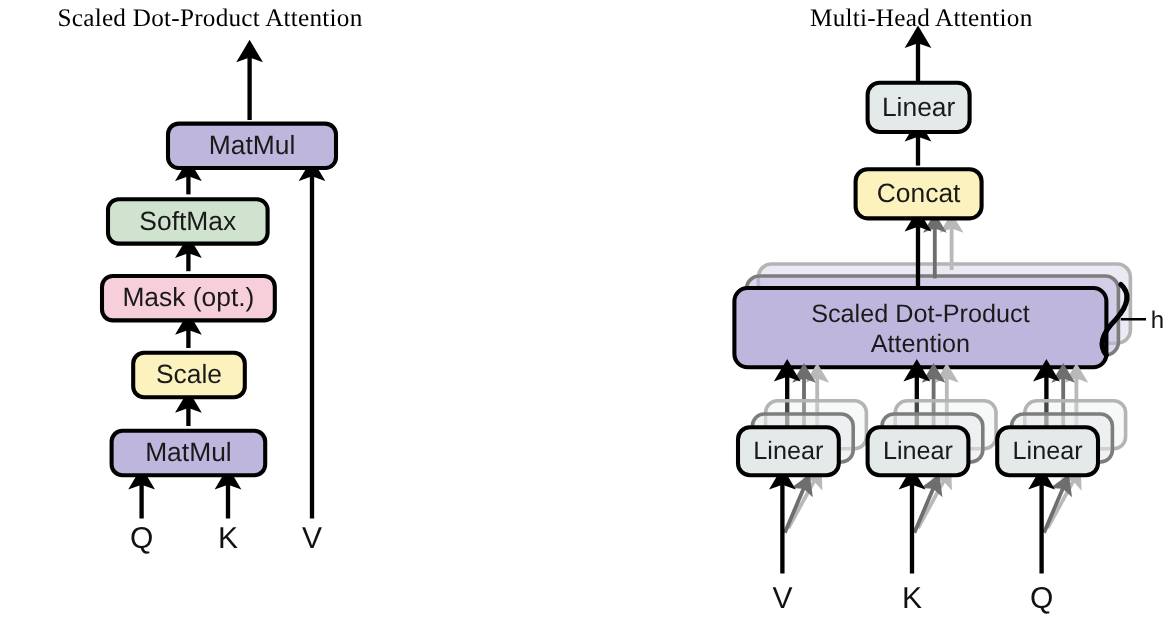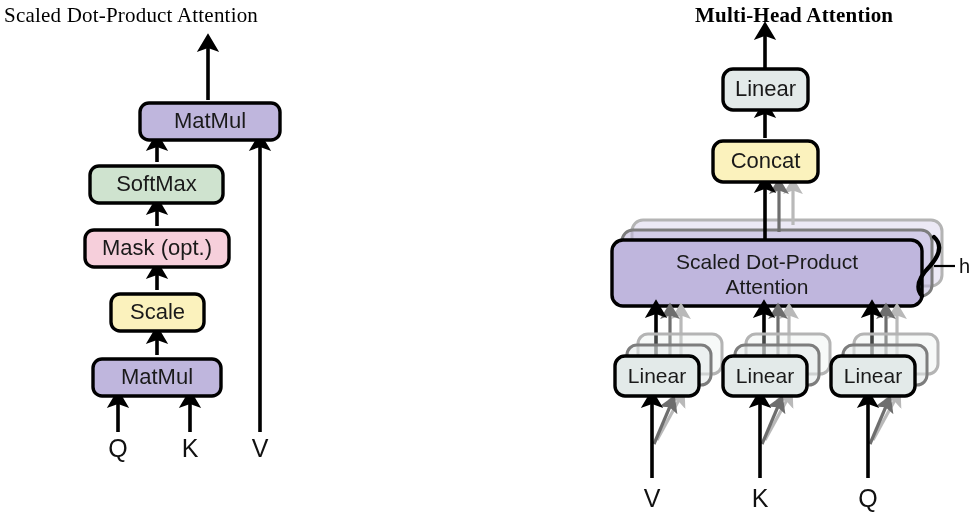"Scaled Dot-Product Attention" .title { margin-left: none -> 44px }
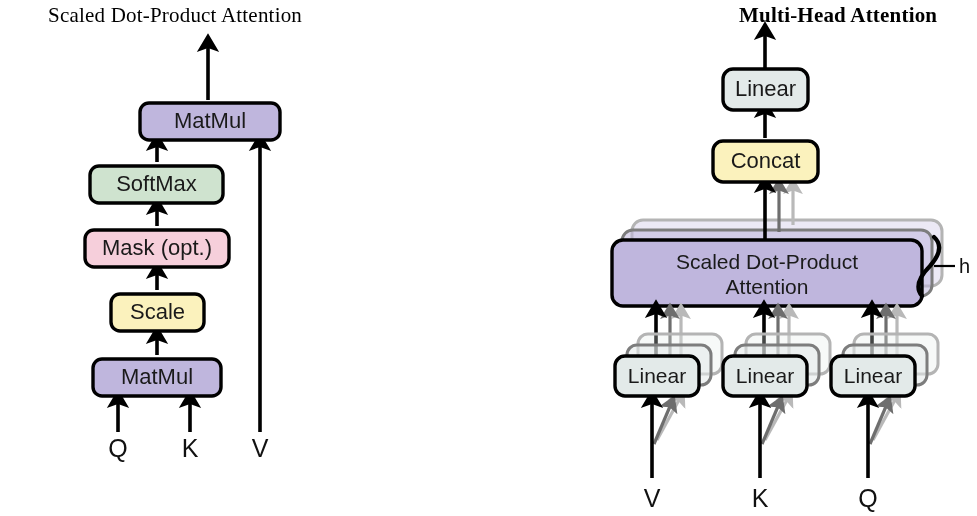"Multi-Head Attention" #title-right { font-weight: bold -> none; left: 695px -> 631px }
